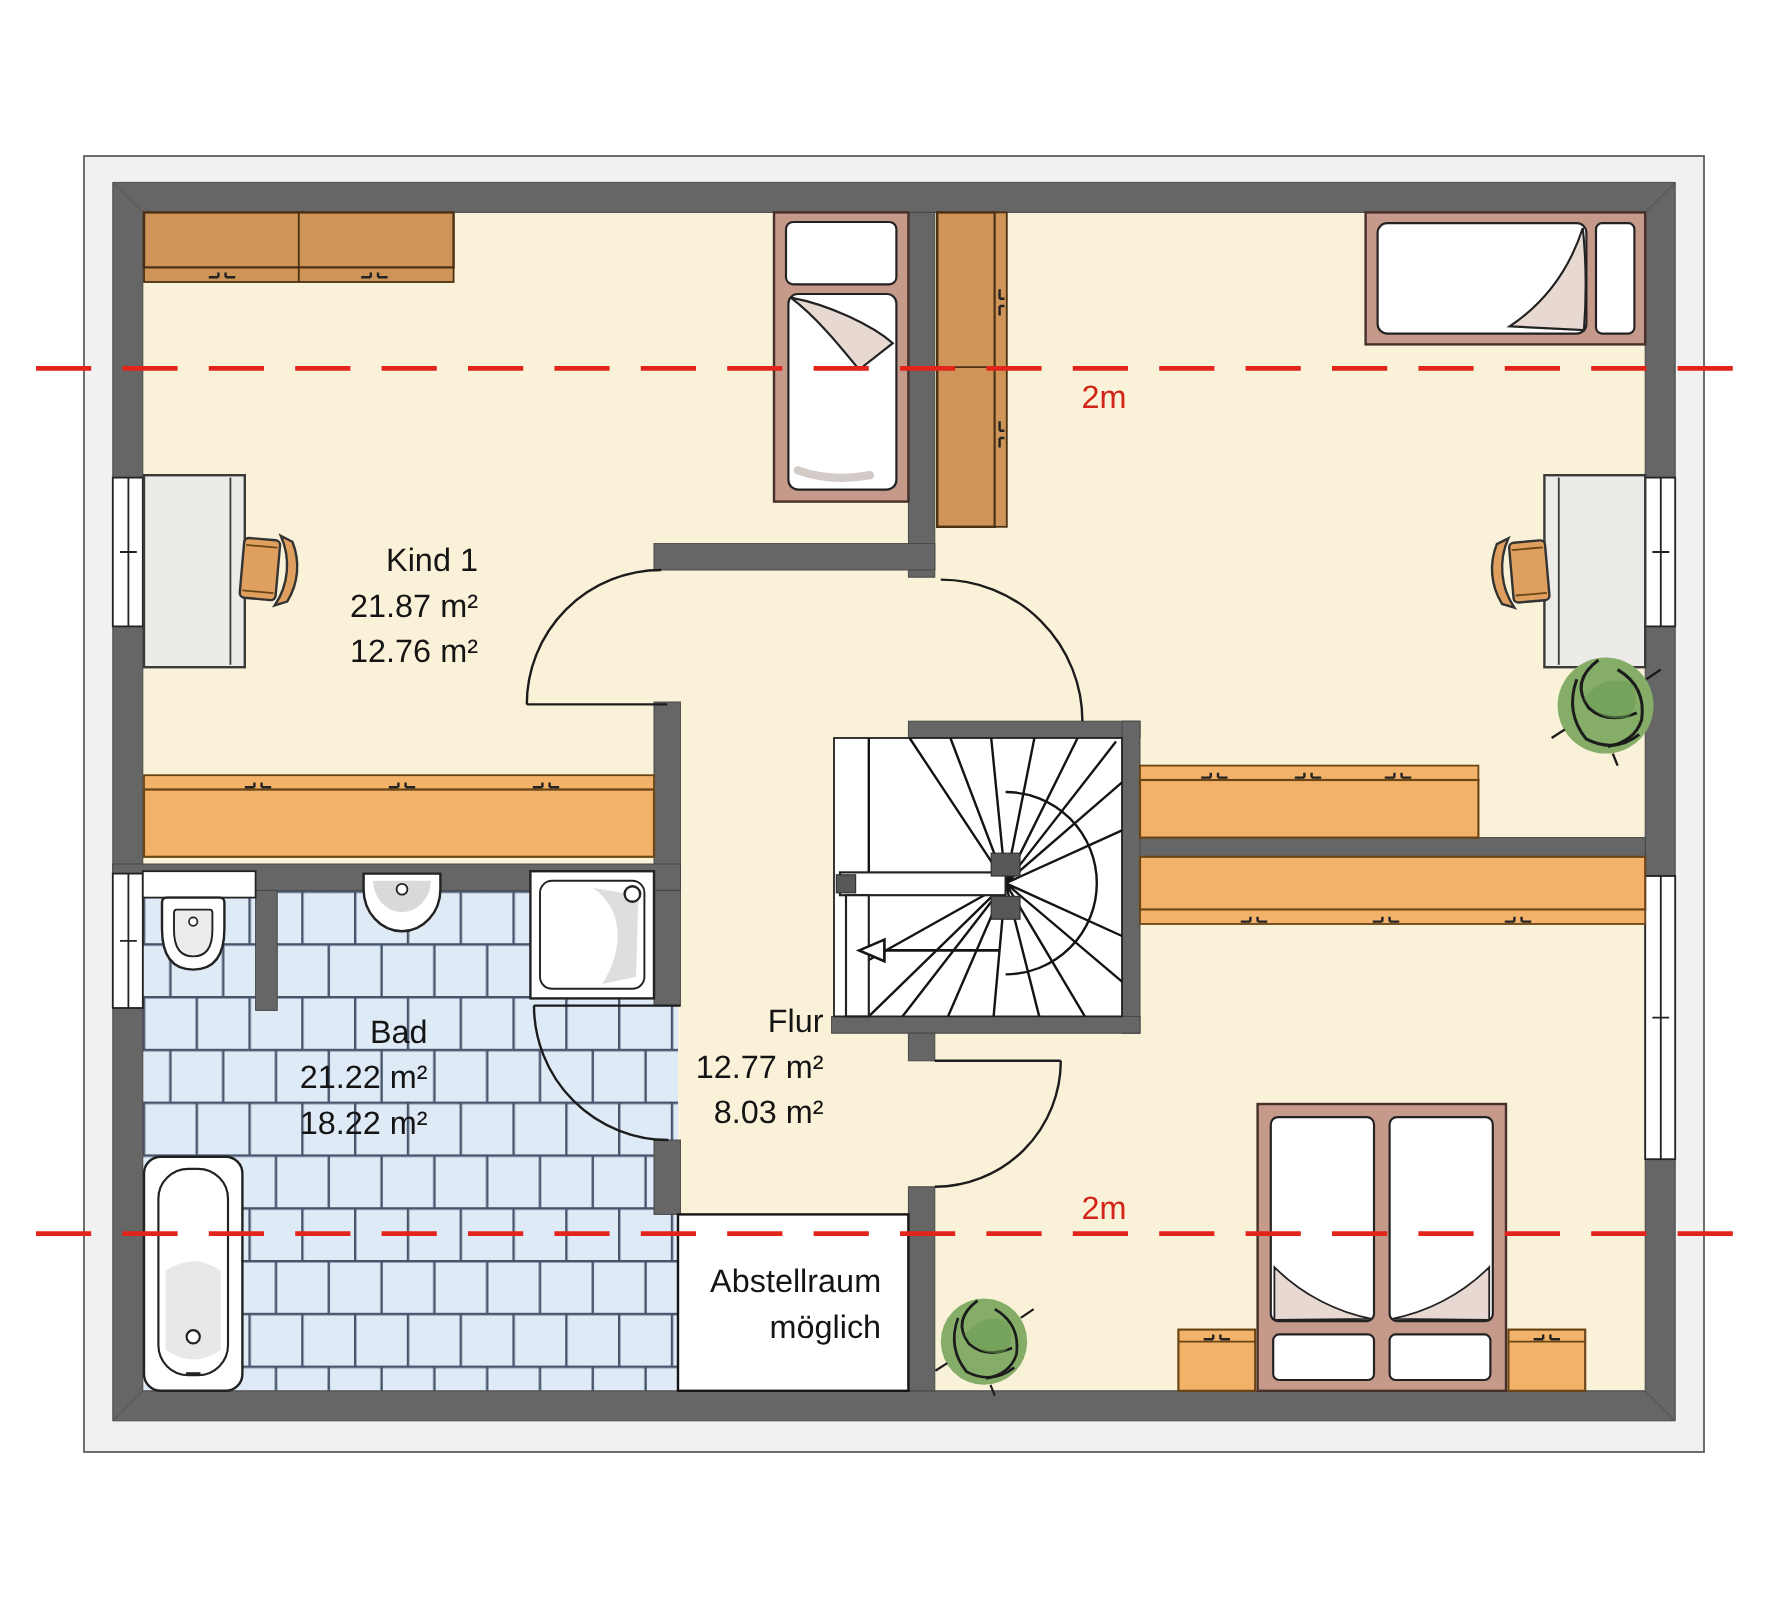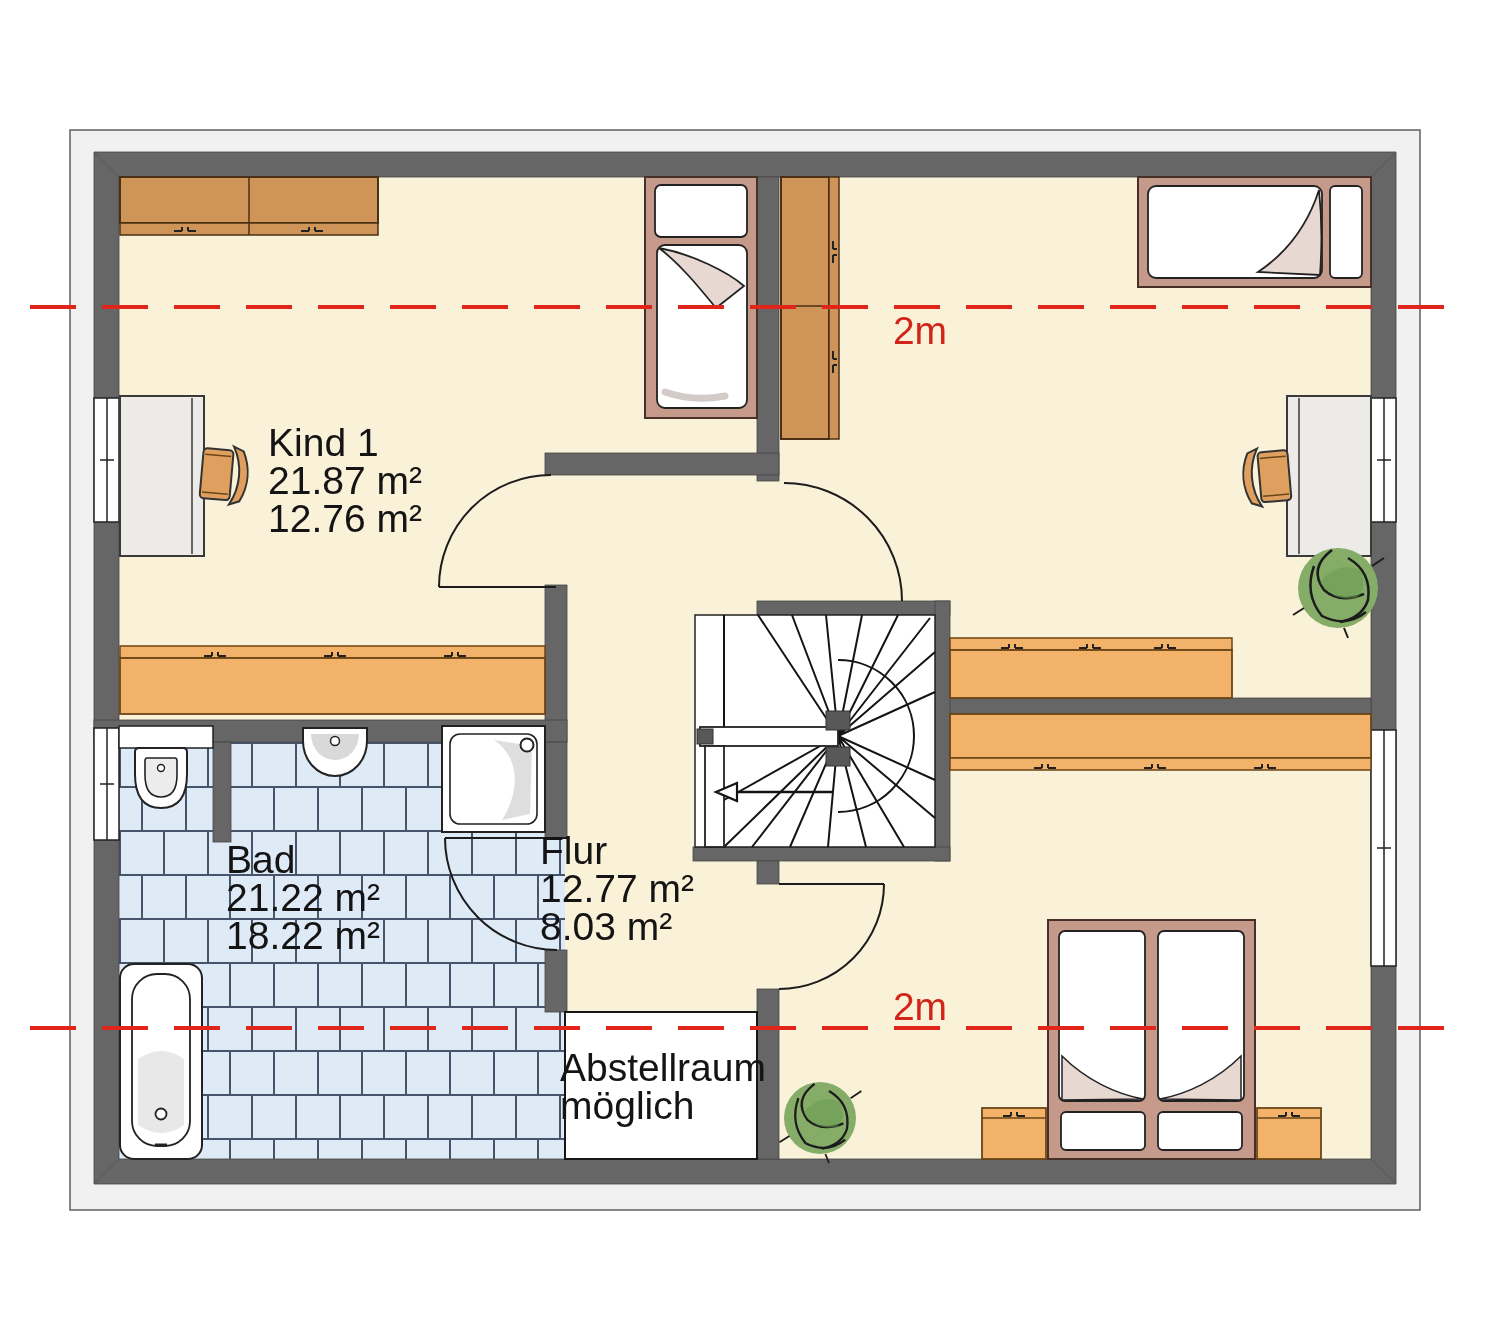"2m" .lbl { font-size: 39px -> 27px; text-align: left -> right }
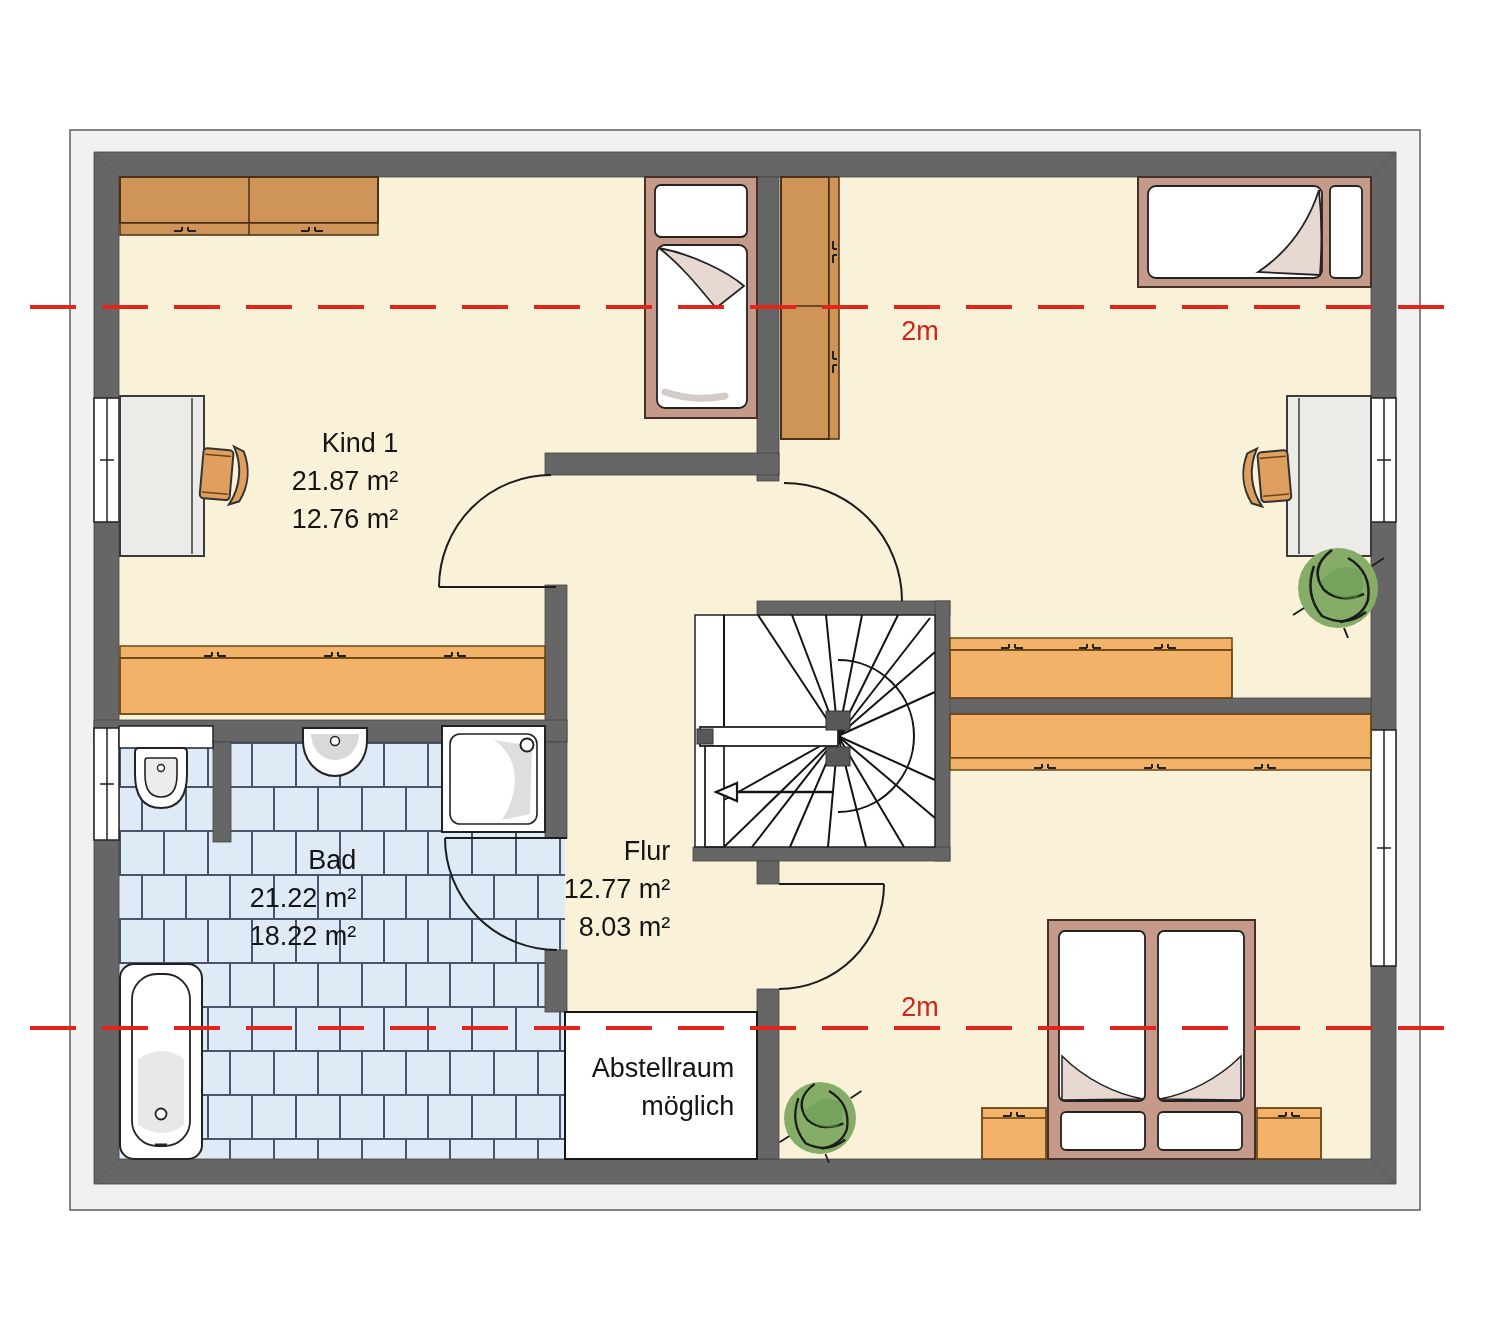"Kind 1" div.lbl { top: 481px -> 505px }
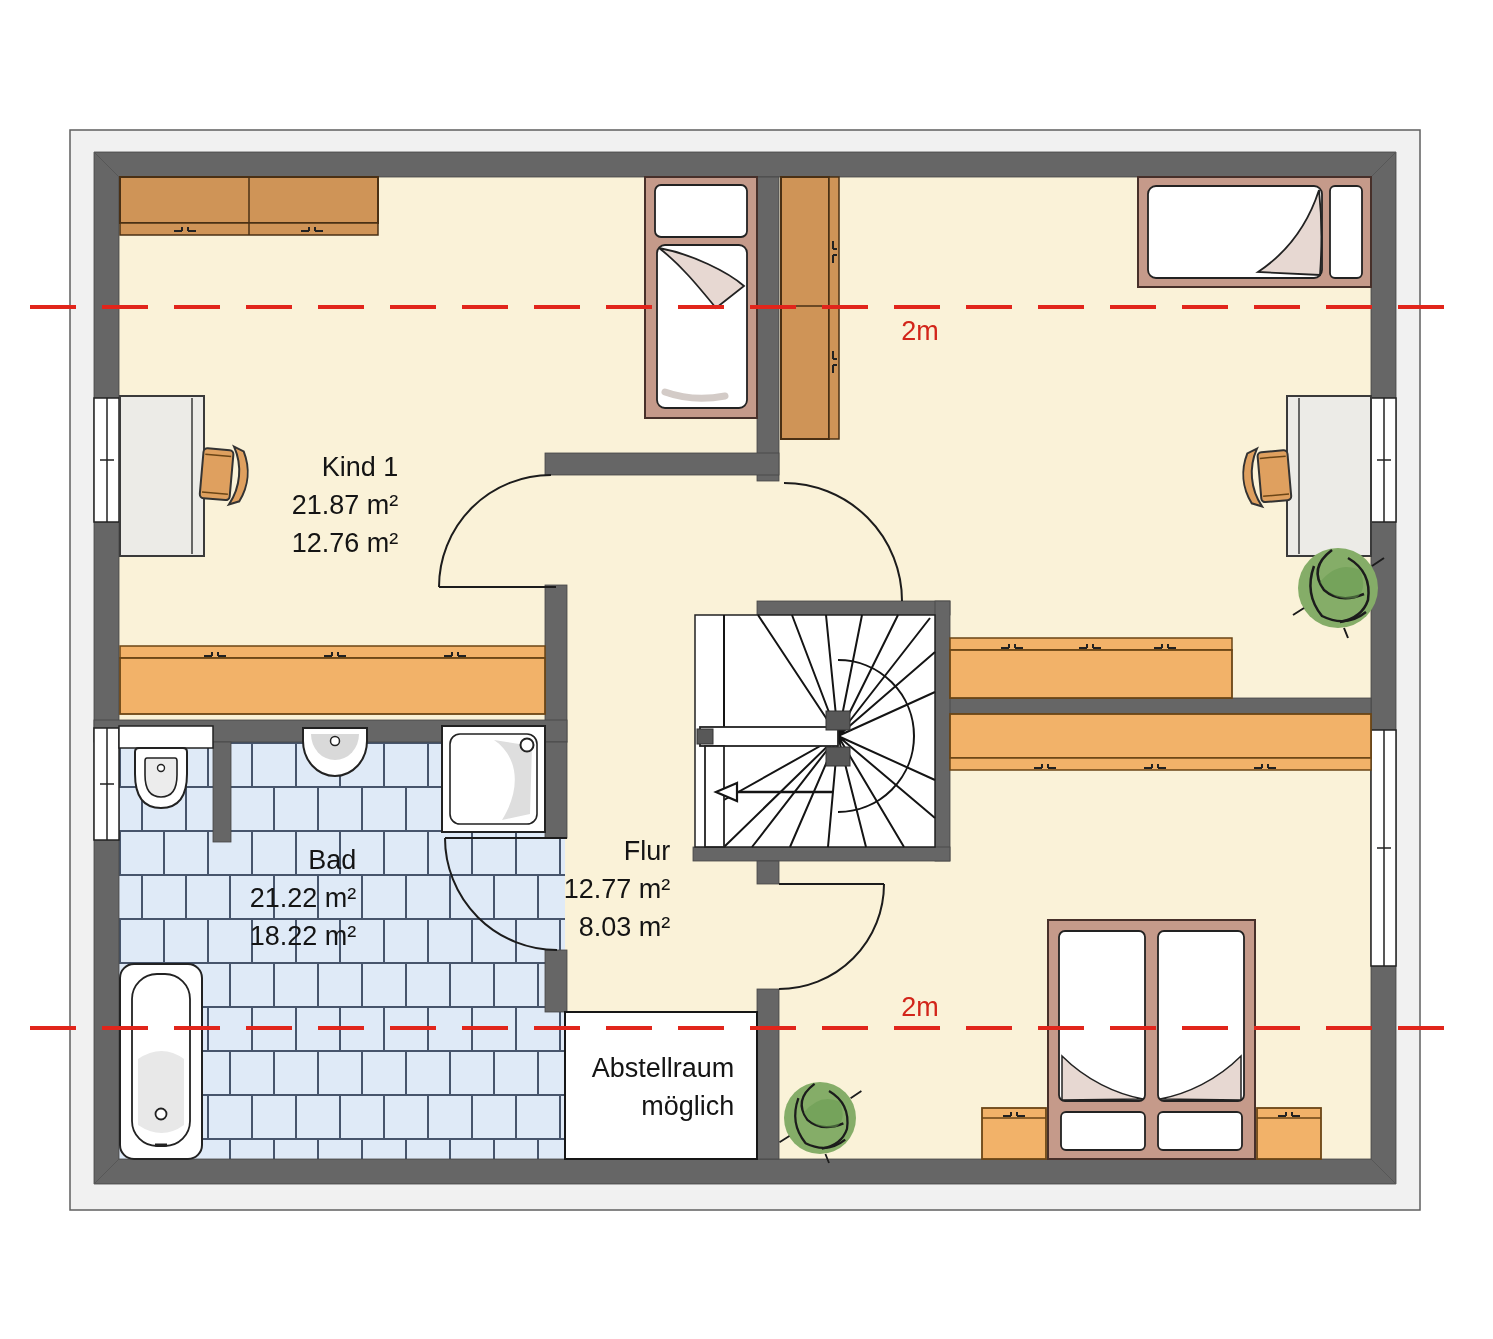"Flur" div.lbl { left: 617px -> 633px }
